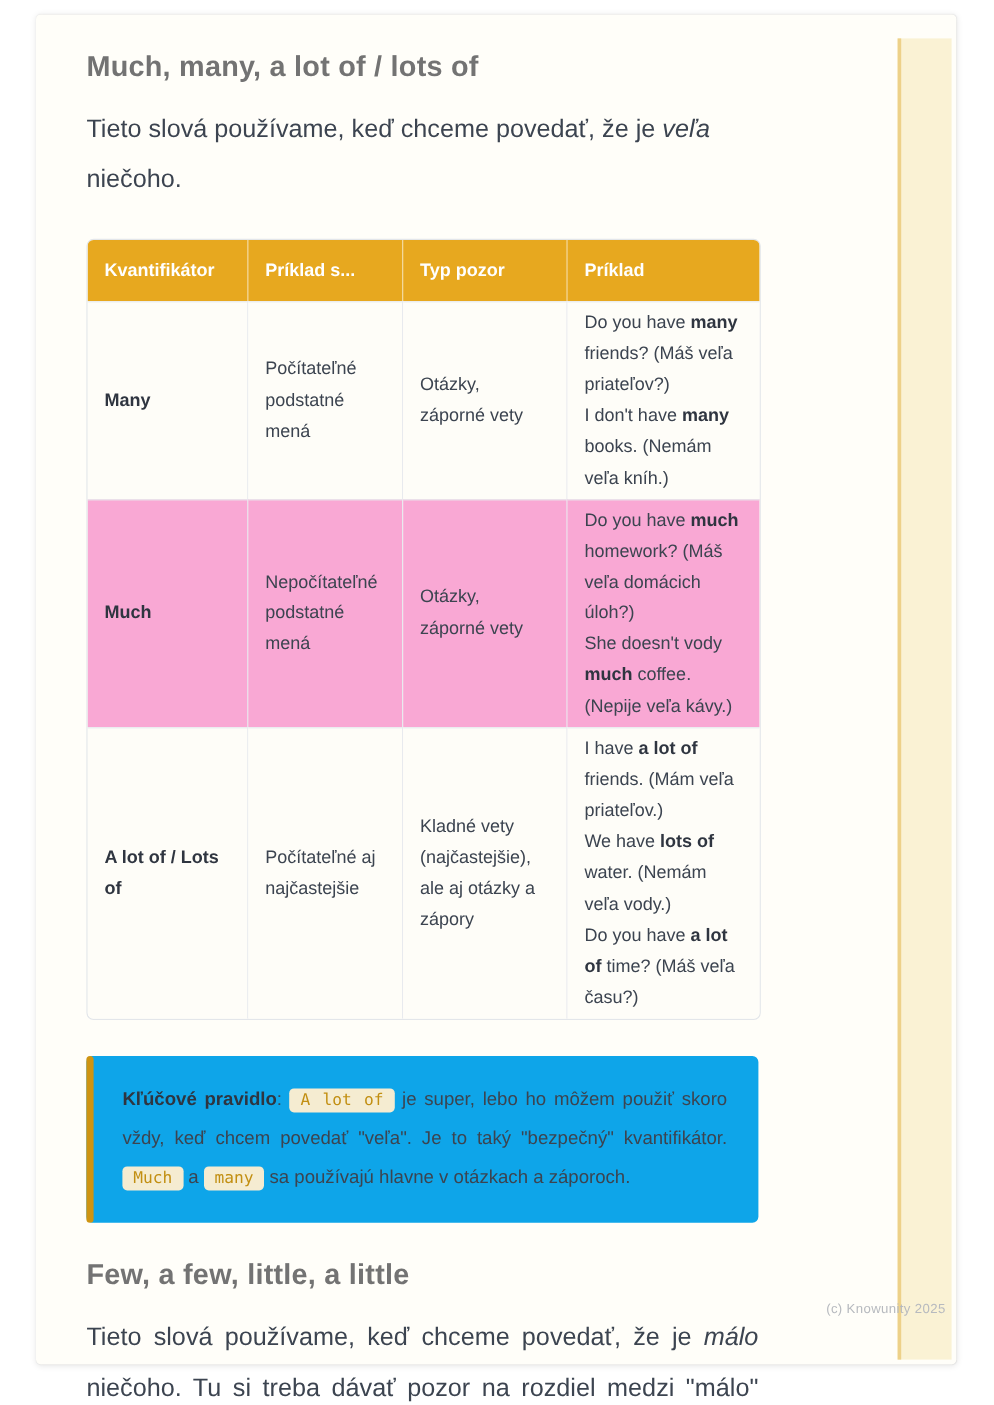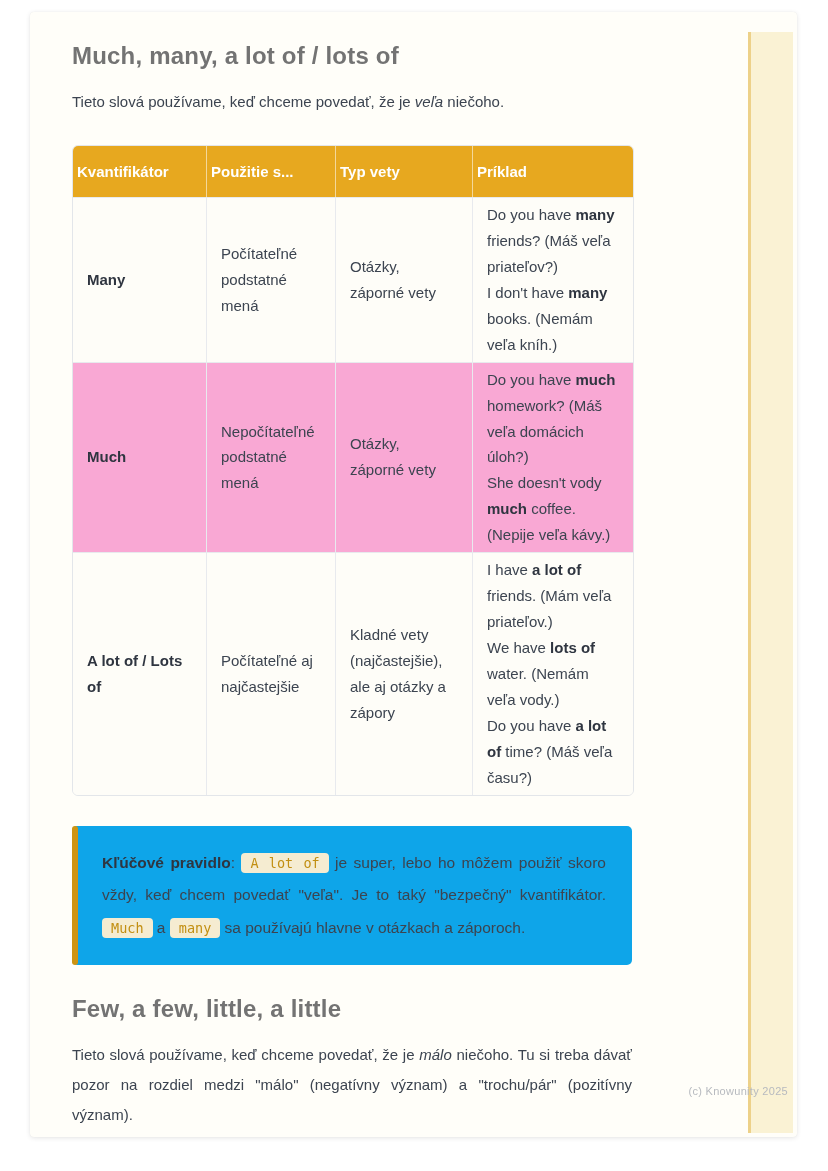"Tieto slová používame, keď chceme" p.intro { font-size: 15px -> 21px }
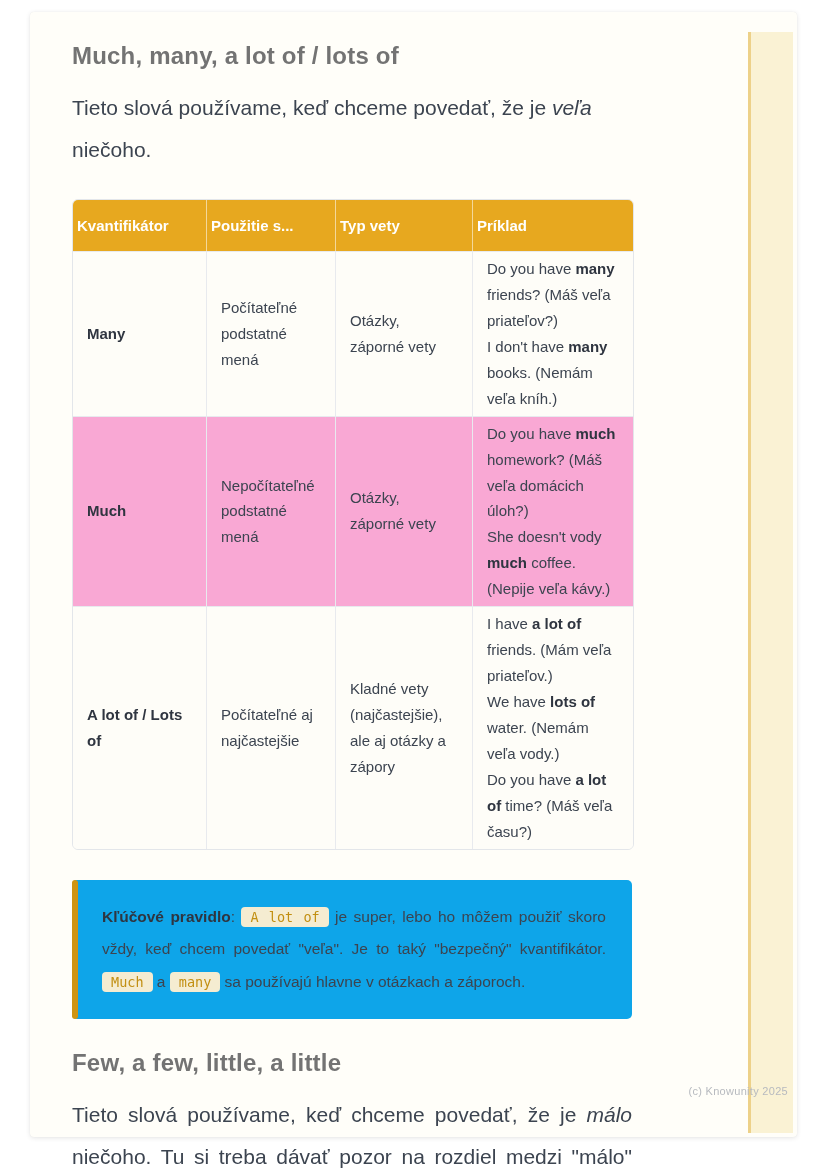"Kvantifikátor" table.quant-table th { padding: 17px 4px -> 17px 14px }
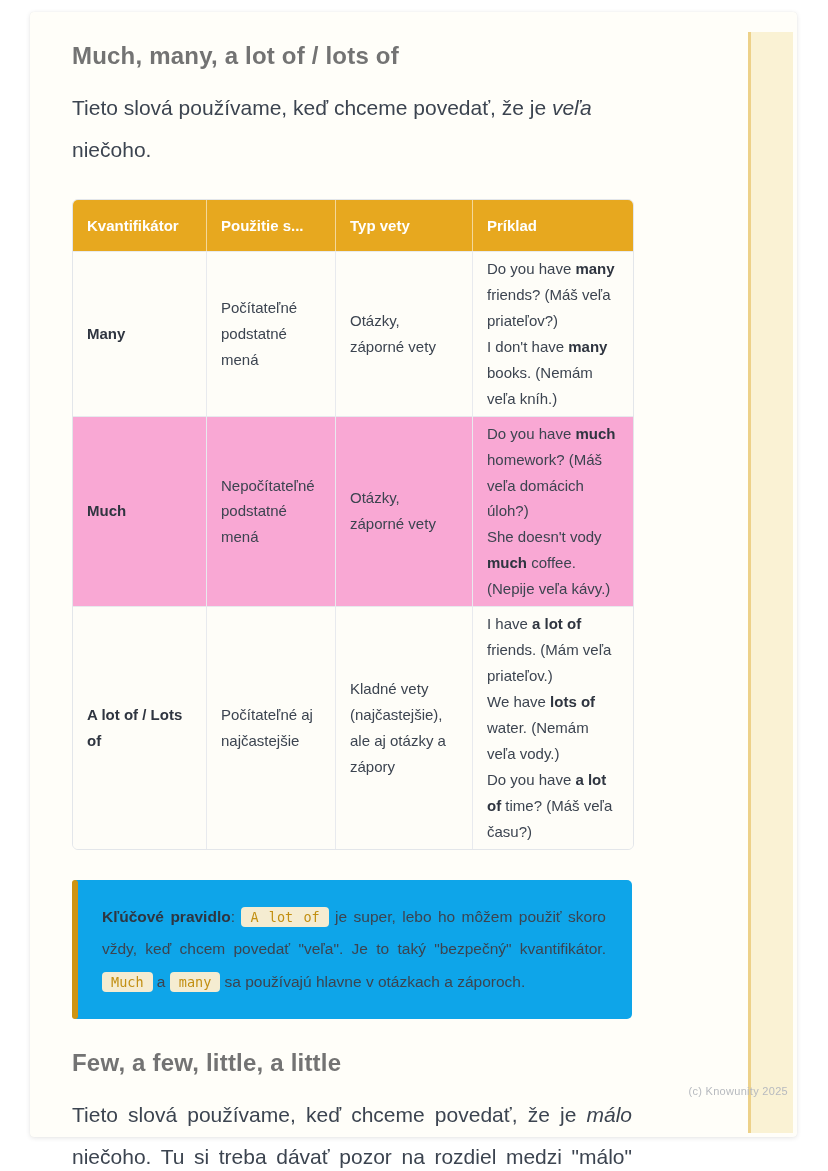"Použitie s..." th { text: Použitie -> Príklad }
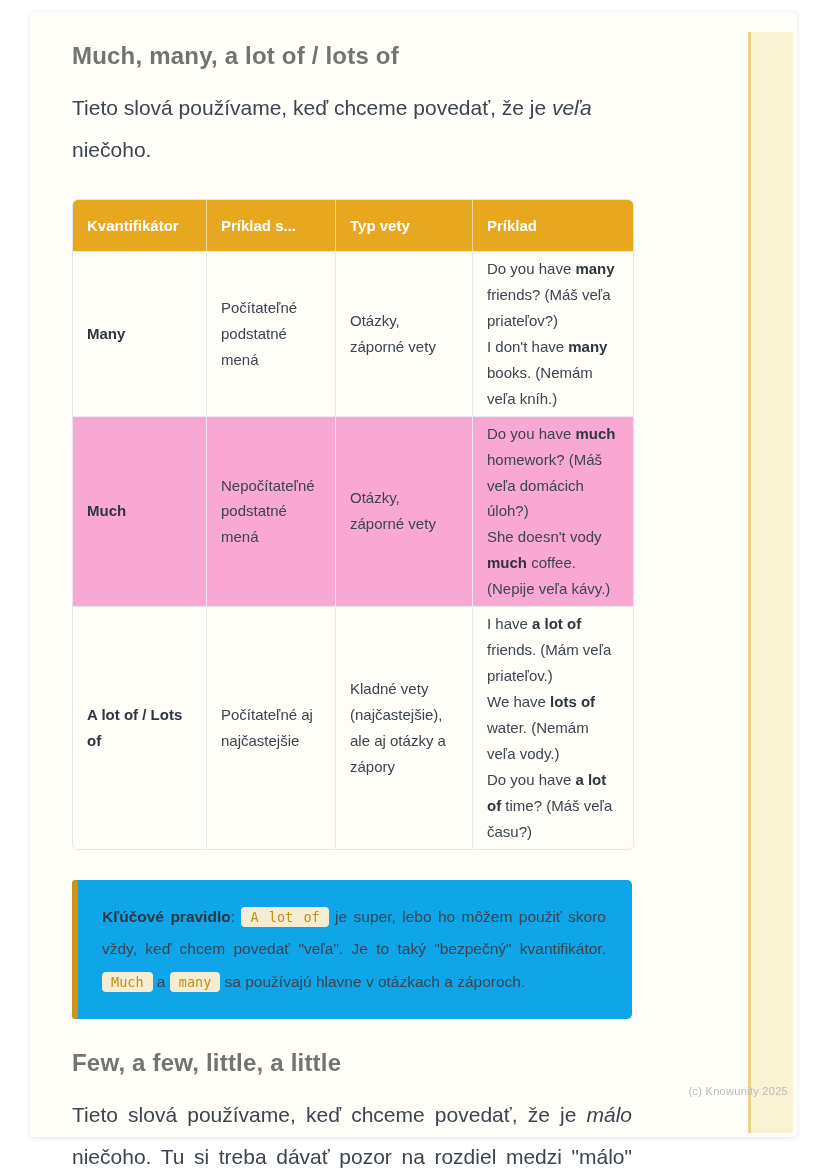"Typ vety" th { text: vety -> pozor }
